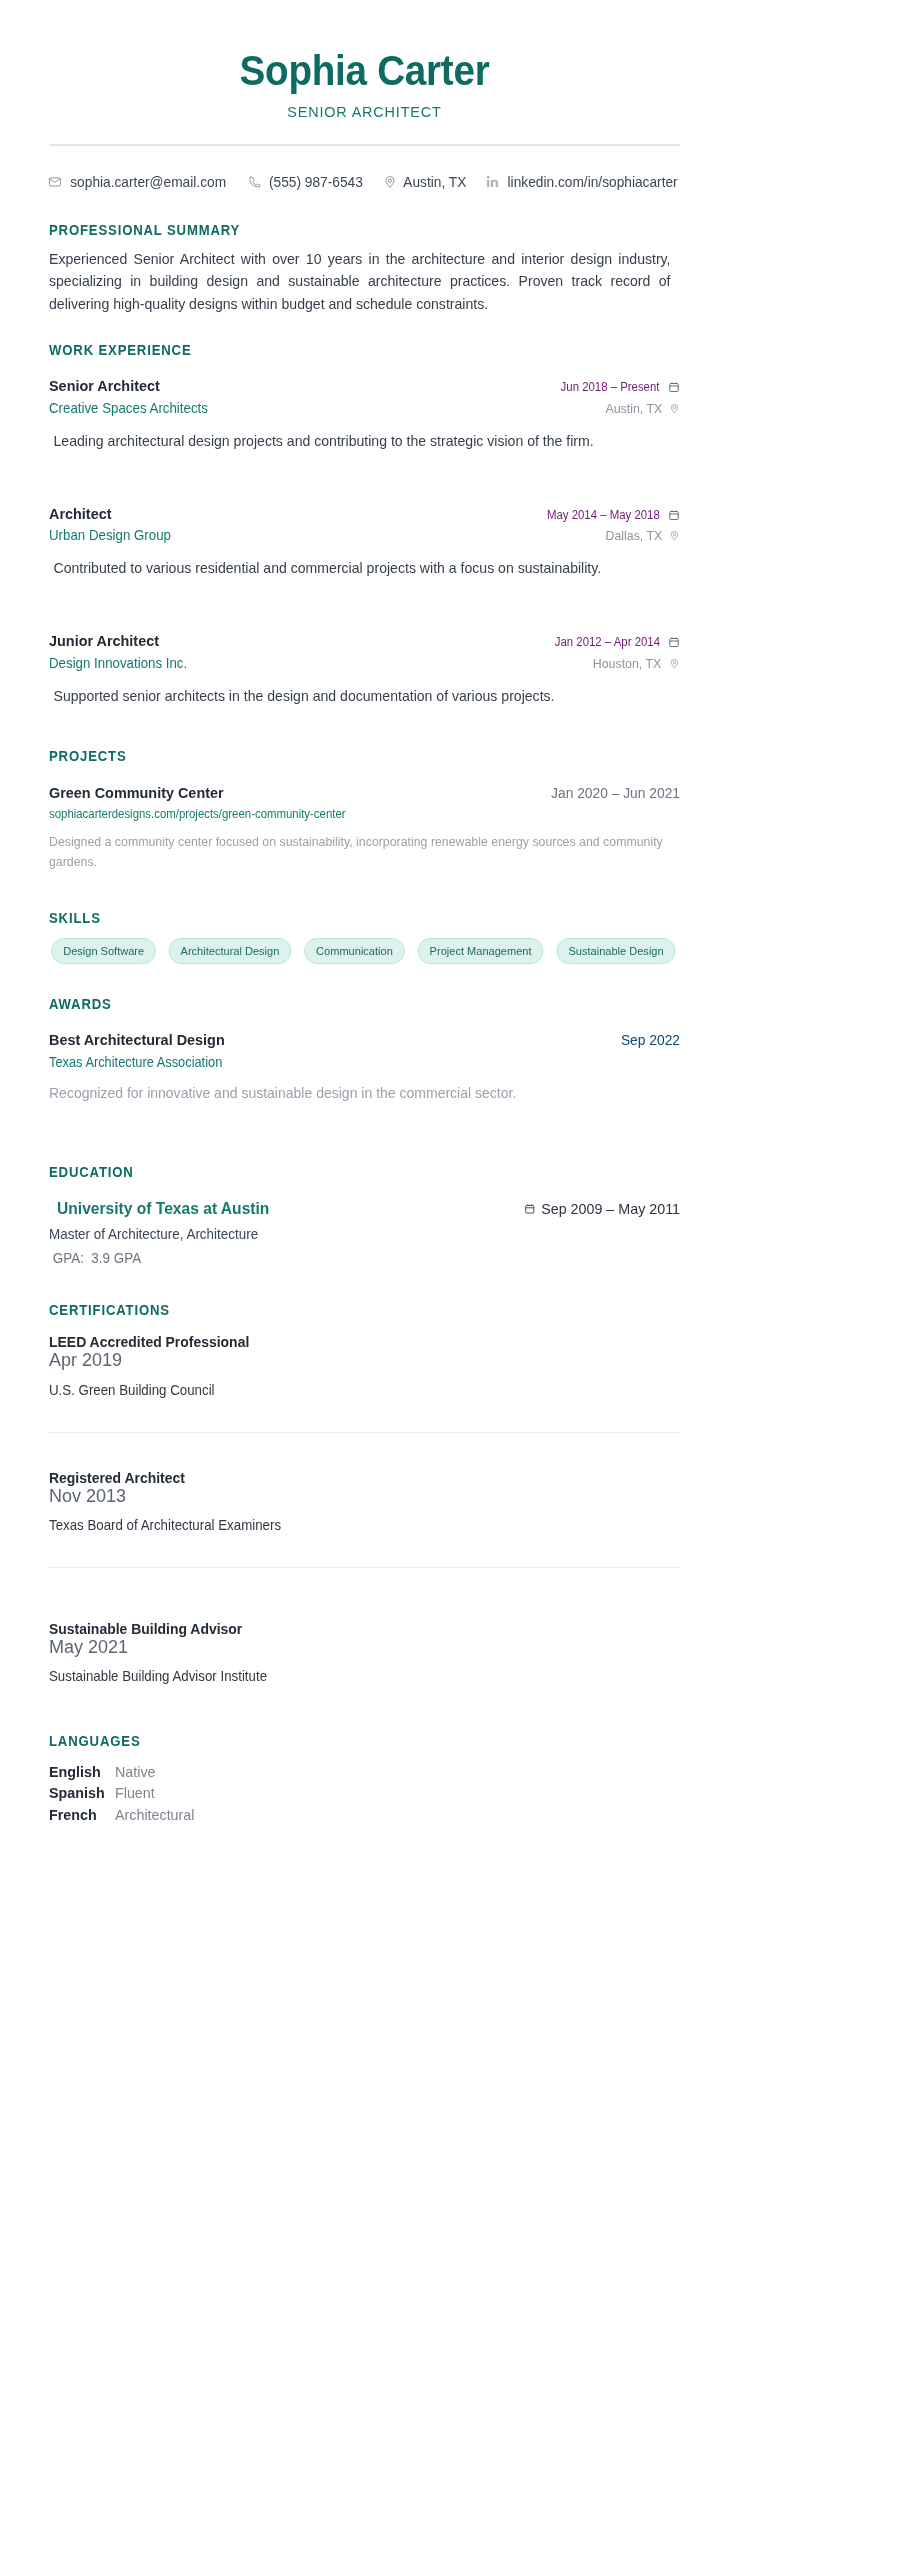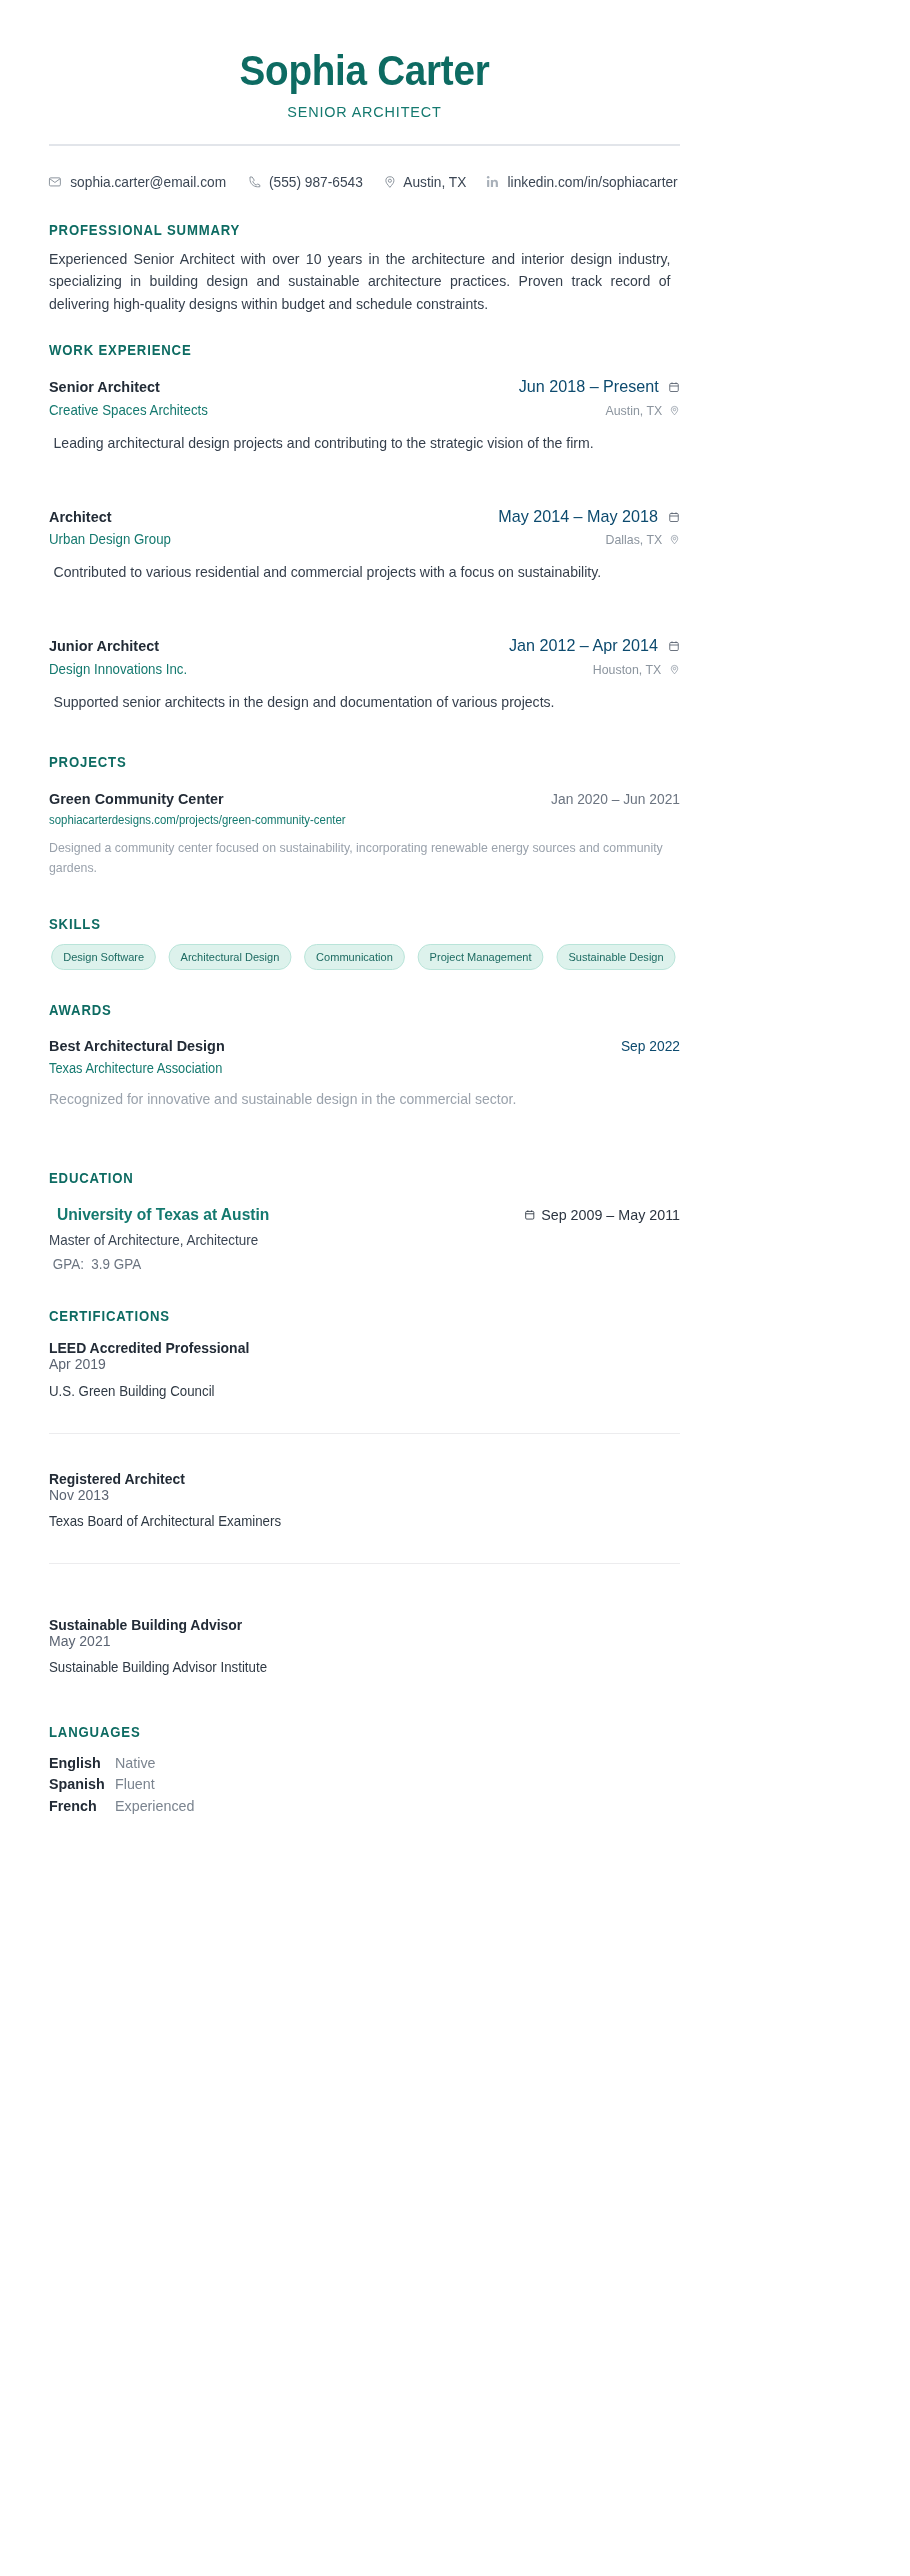"Jun 2018 – Present" .entry-meta { color: #0c4a6e -> #701a75; font-size: 17px -> 12px }
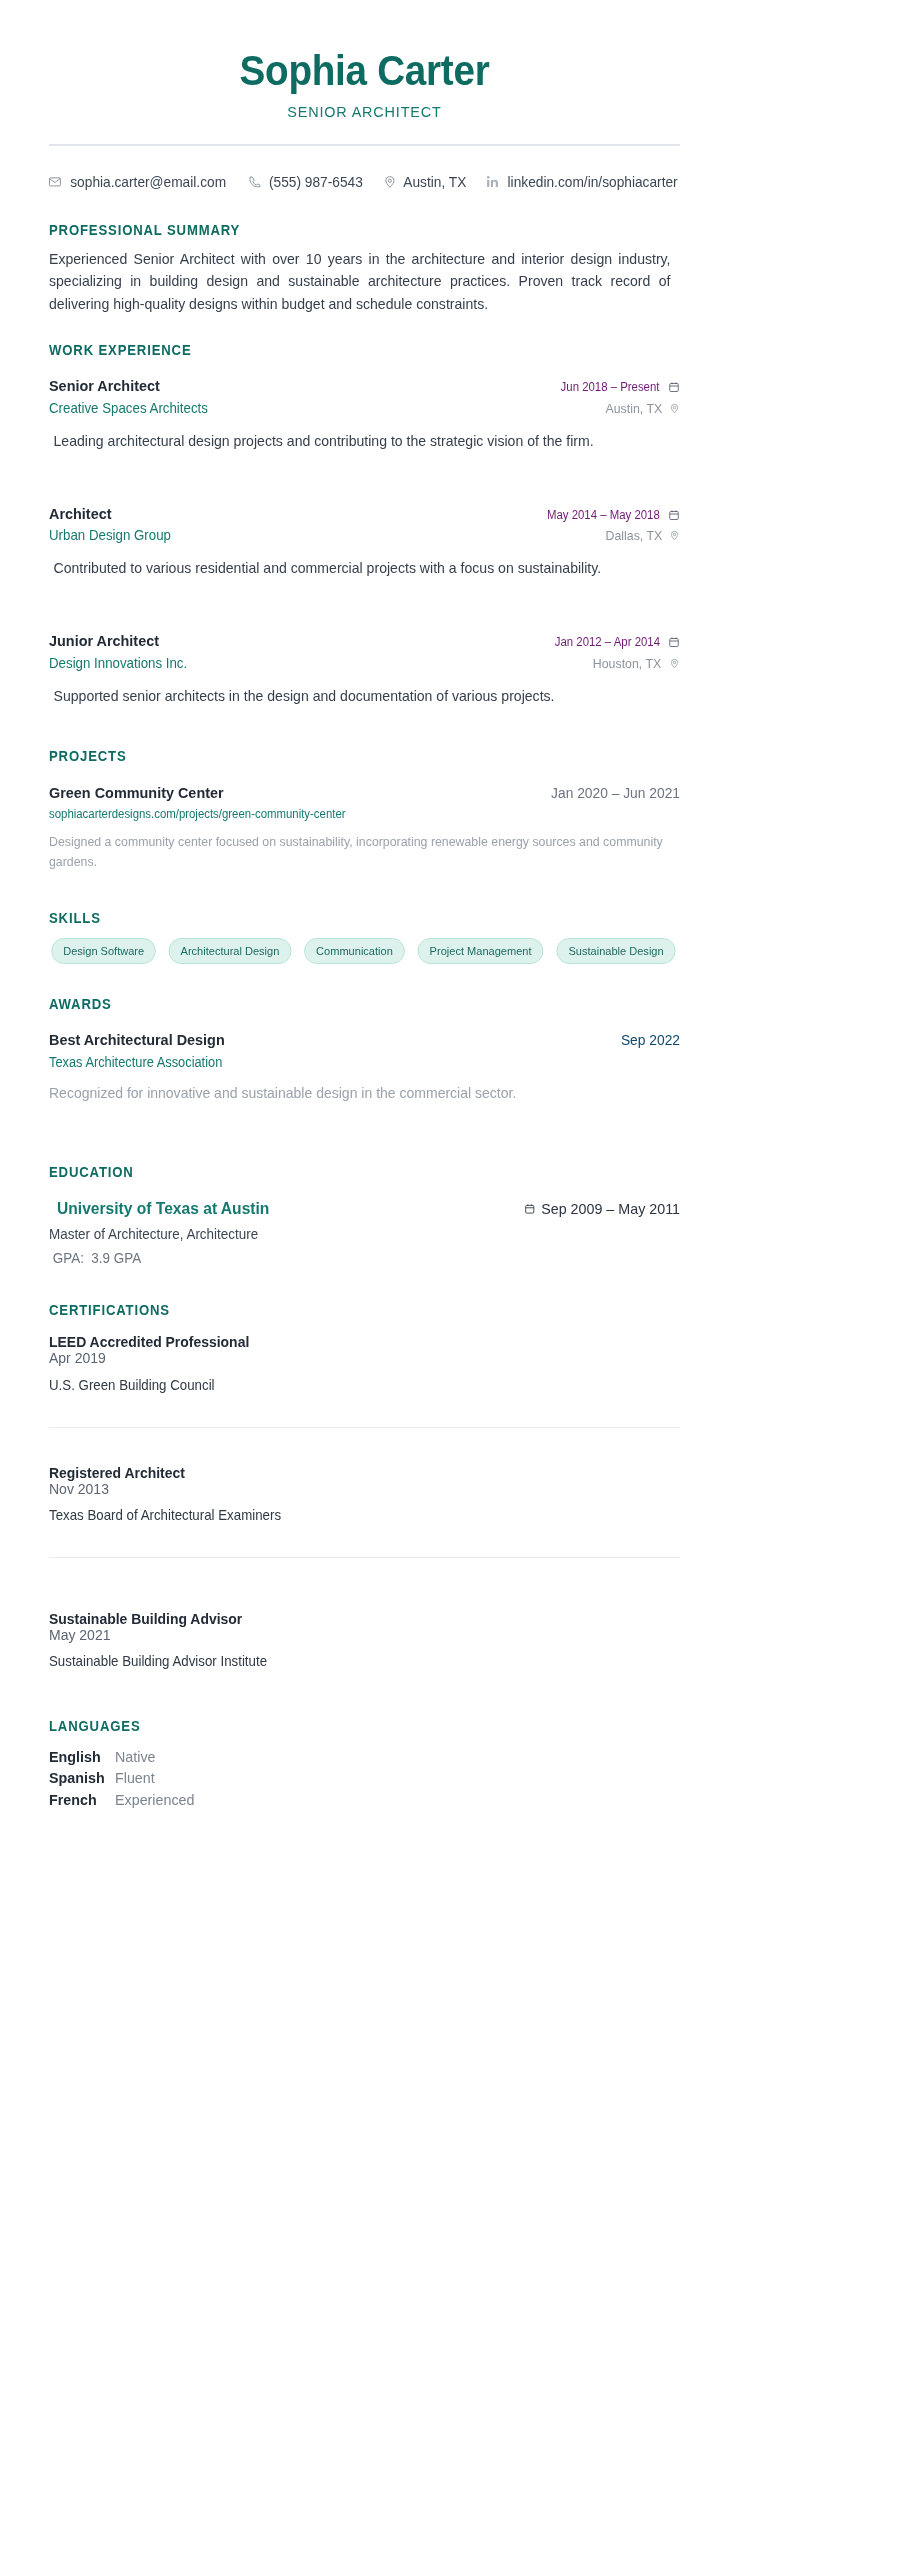"Apr 2019" .cert-date { font-size: 14px -> 18px }
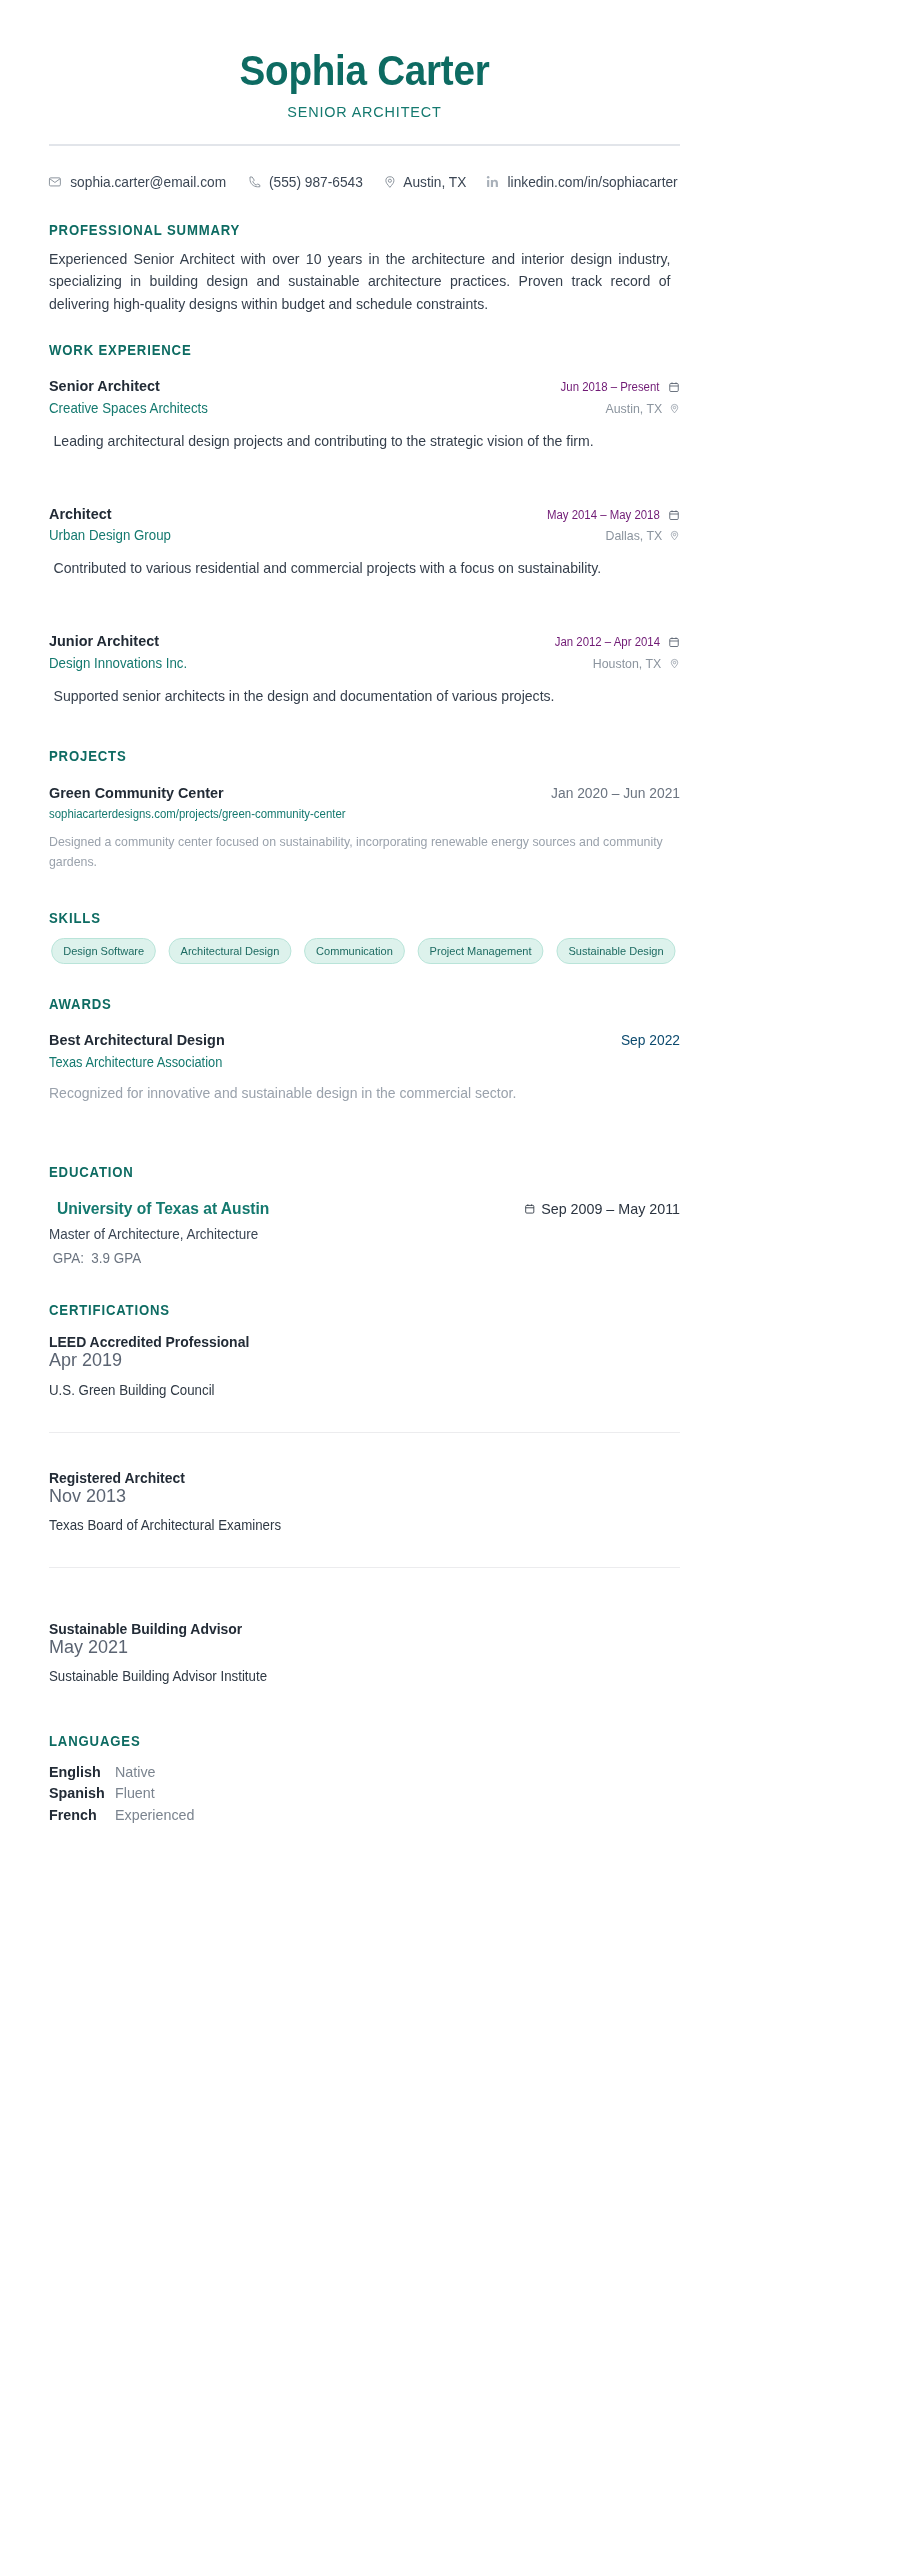"Experienced" td.lang-level { text: Experienced -> Architectural }
